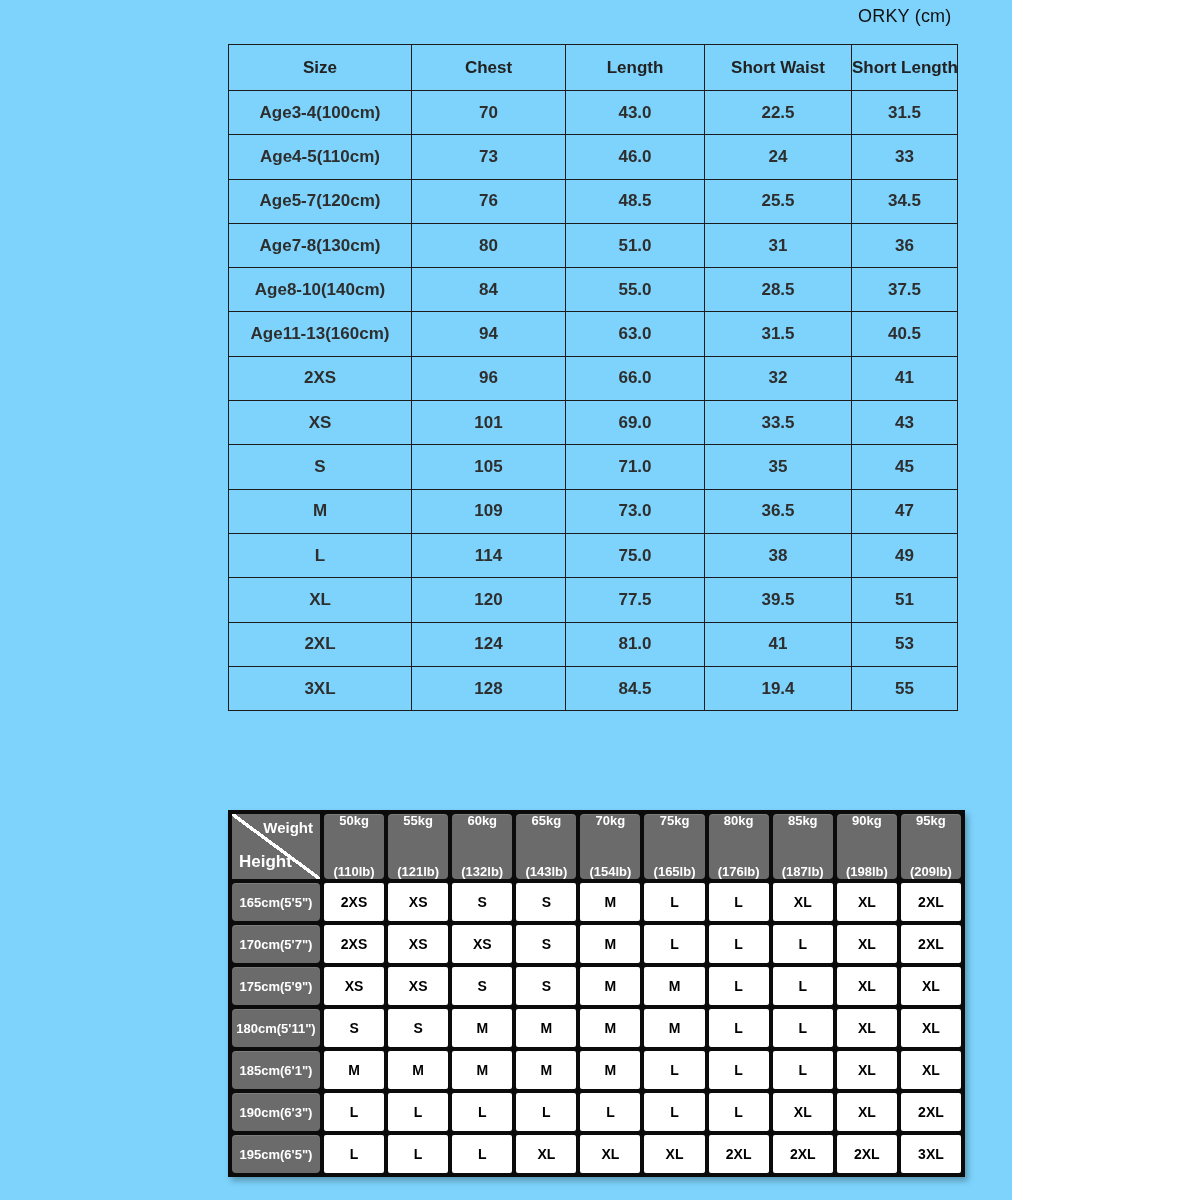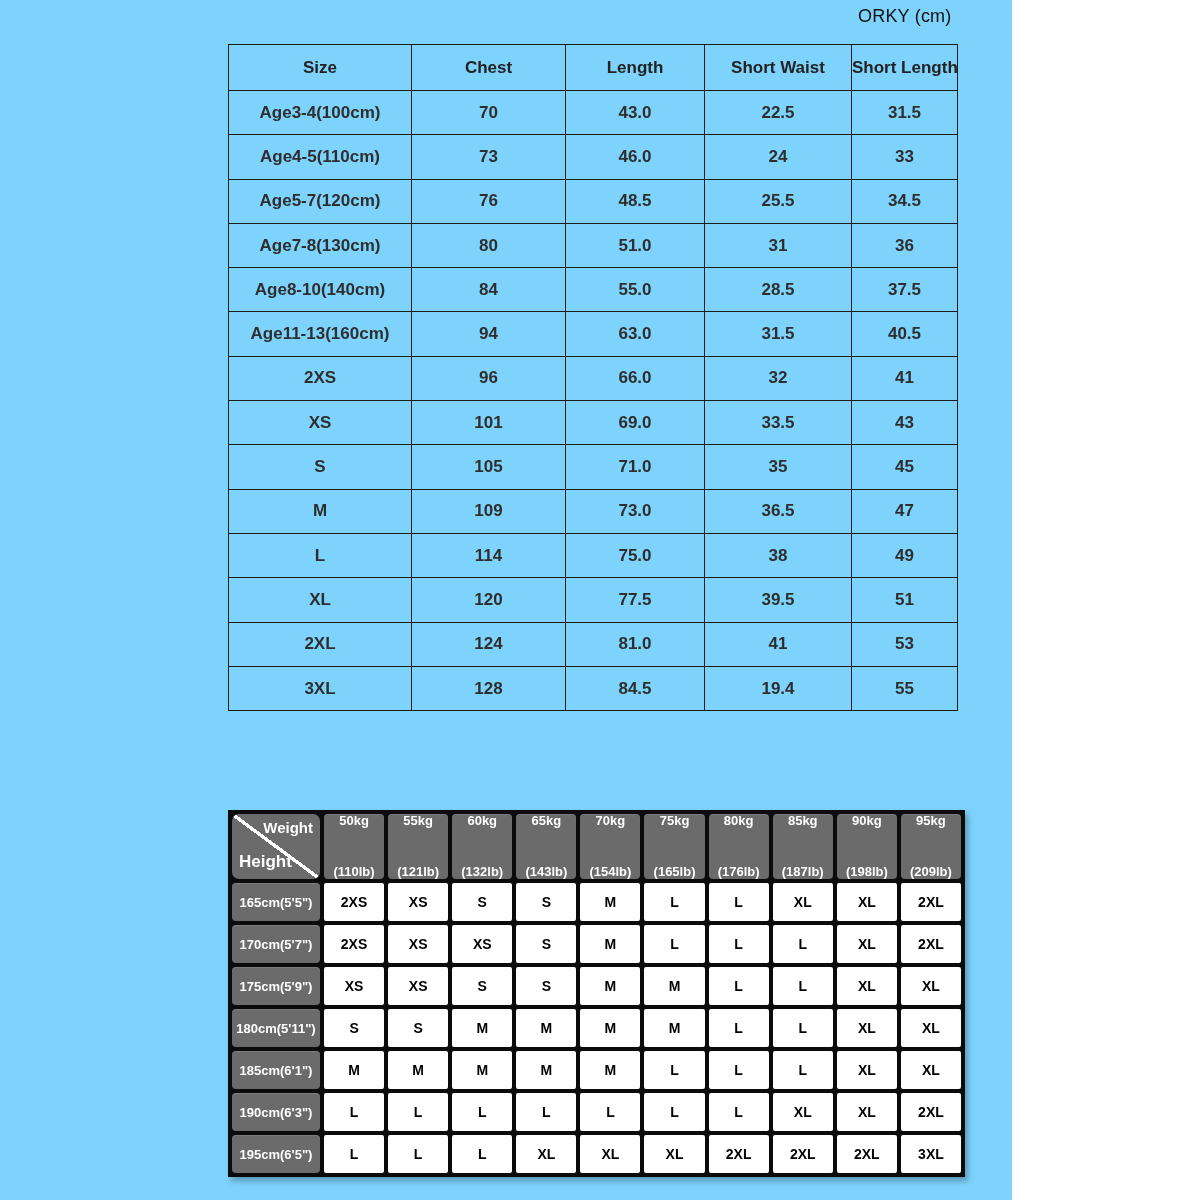"Weight" .cell.corner { border-radius: 7px -> 0 }
